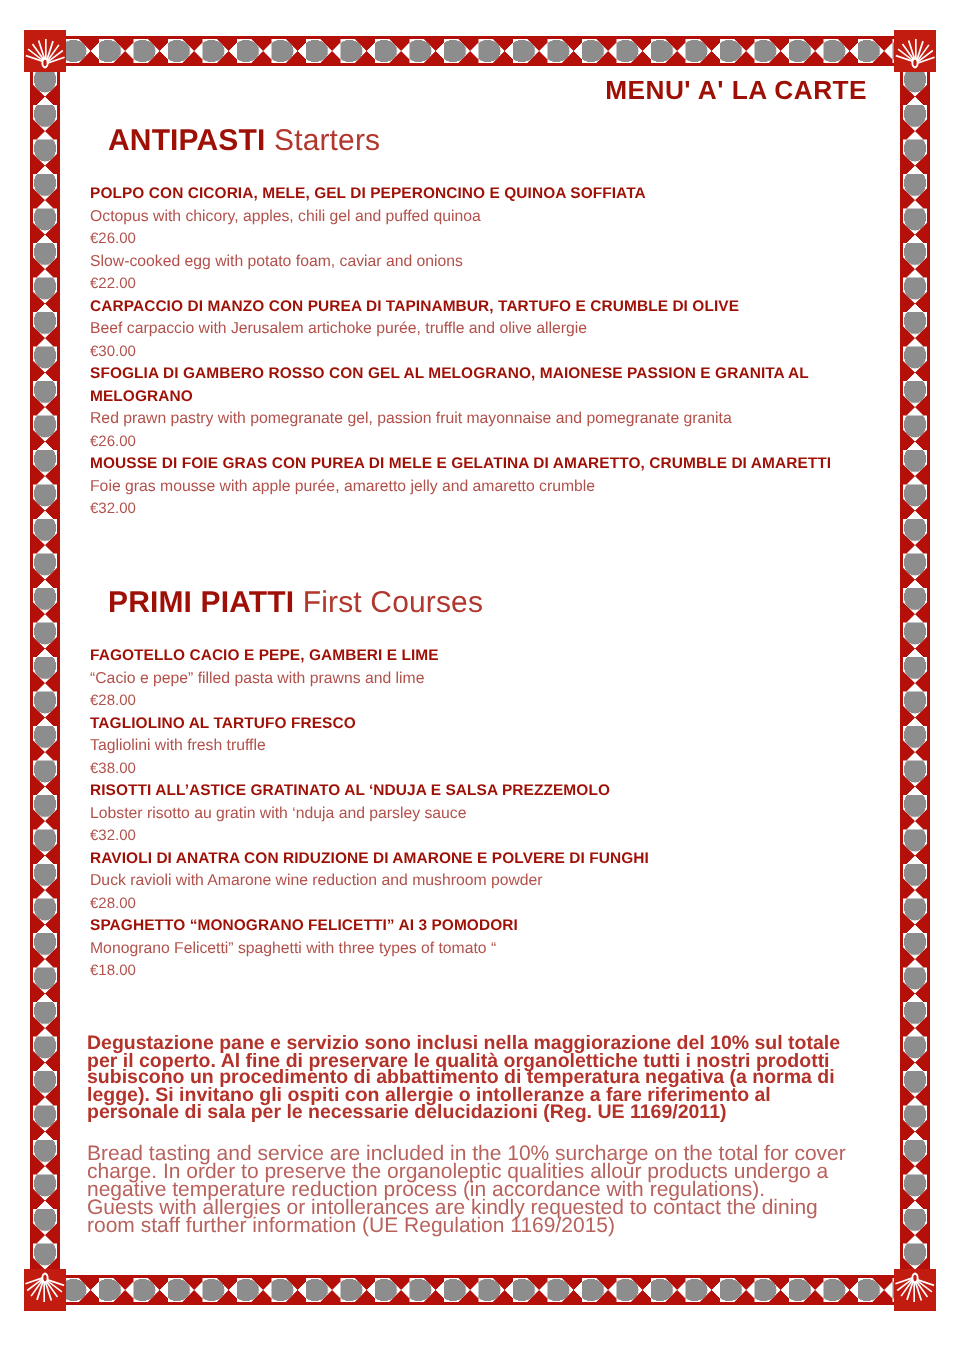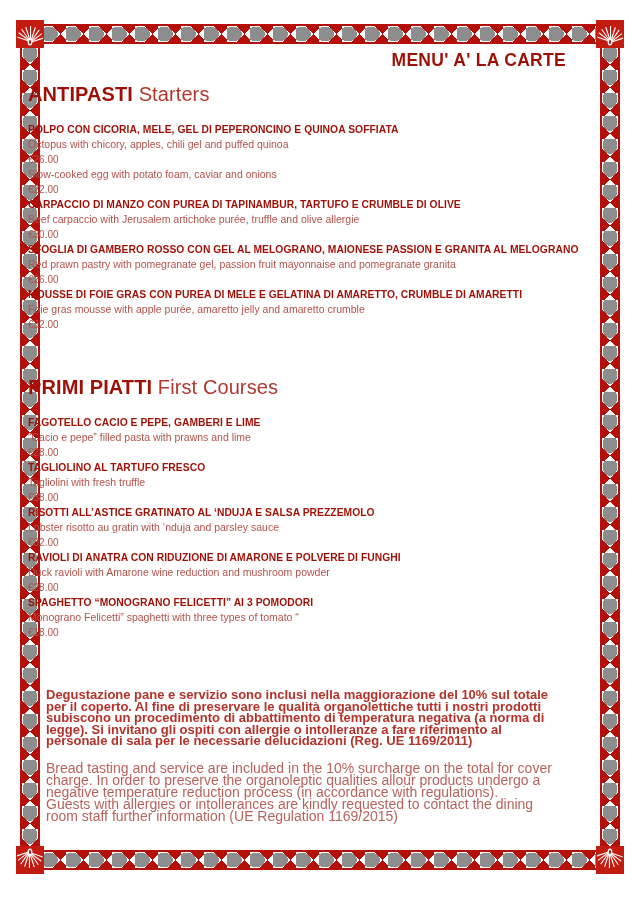"MENU' A' LA CARTE" #content { left: 28px -> 40px }
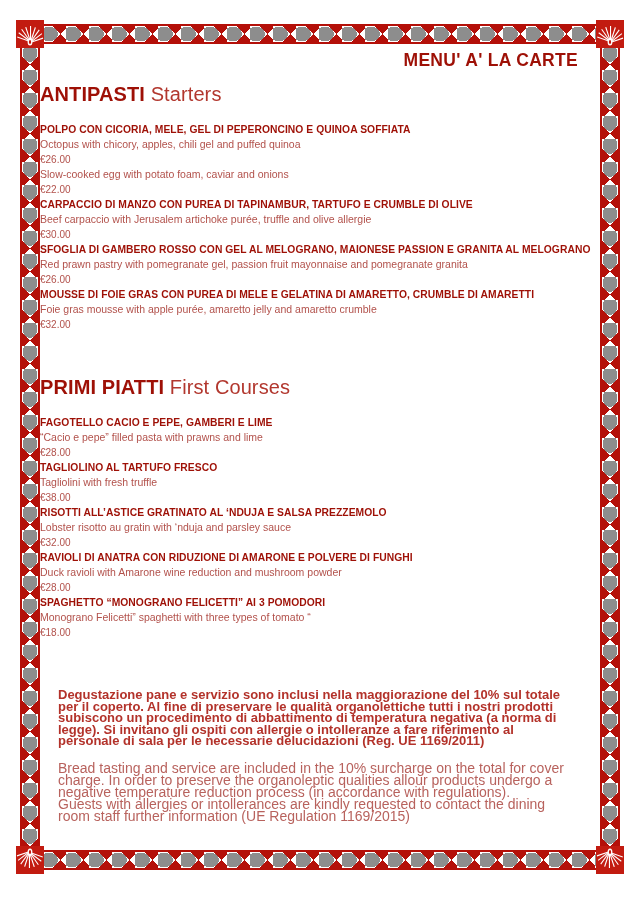"ANTIPASTI" .section-heading .strong { padding-left: none -> 32px }
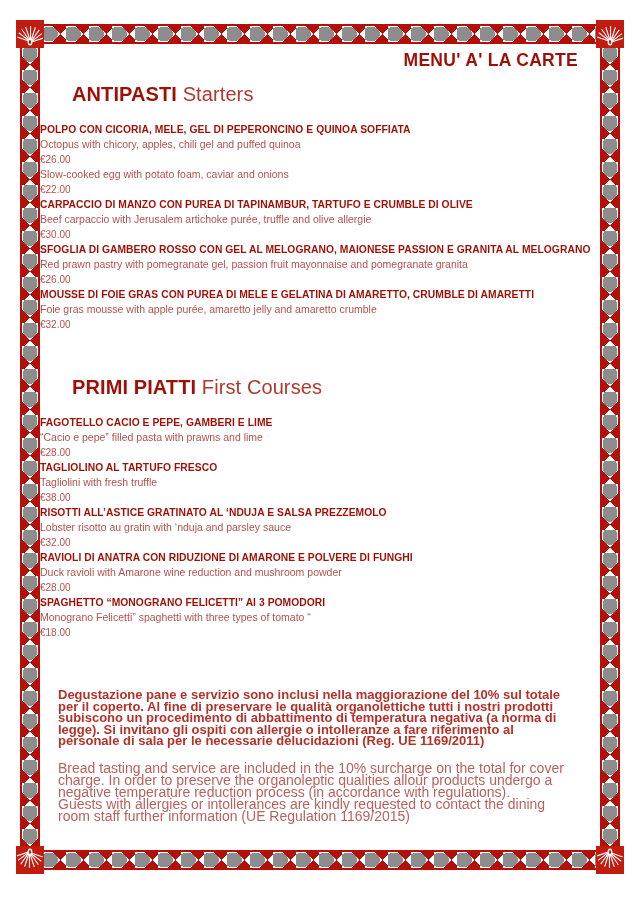"POLPO CON CICORIA, MELE, GEL" .dish { padding-left: none -> 20px }
